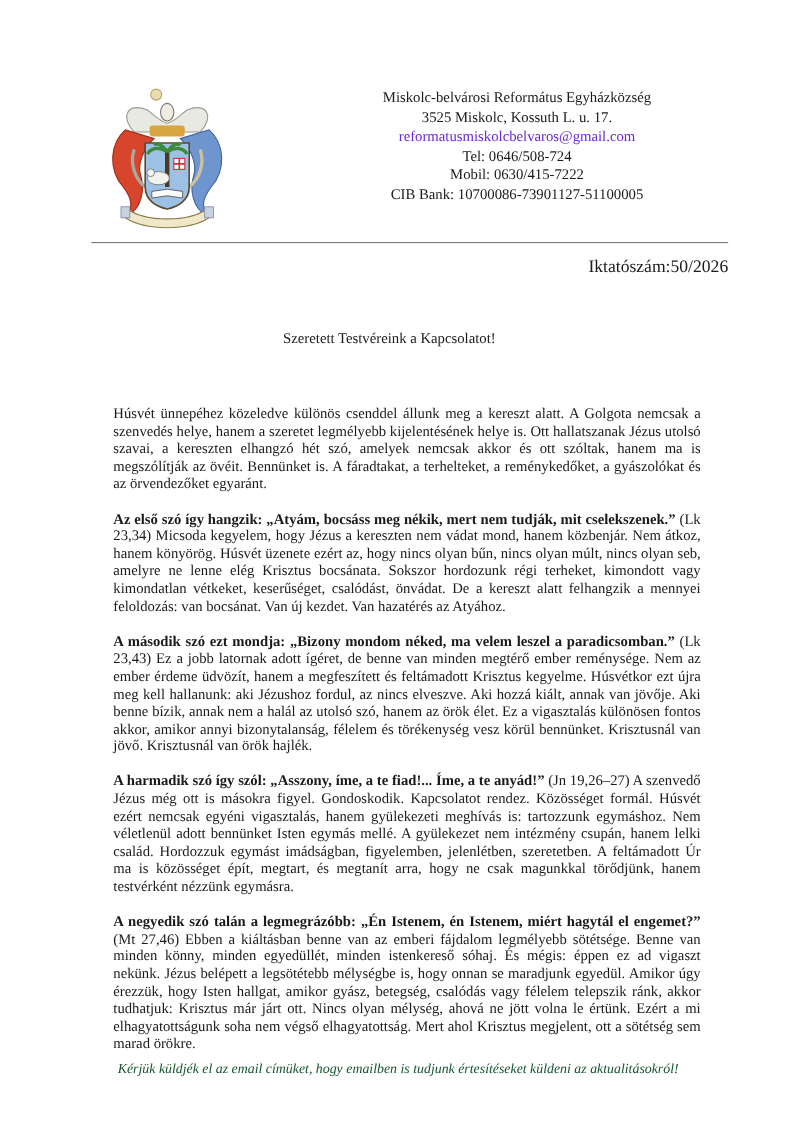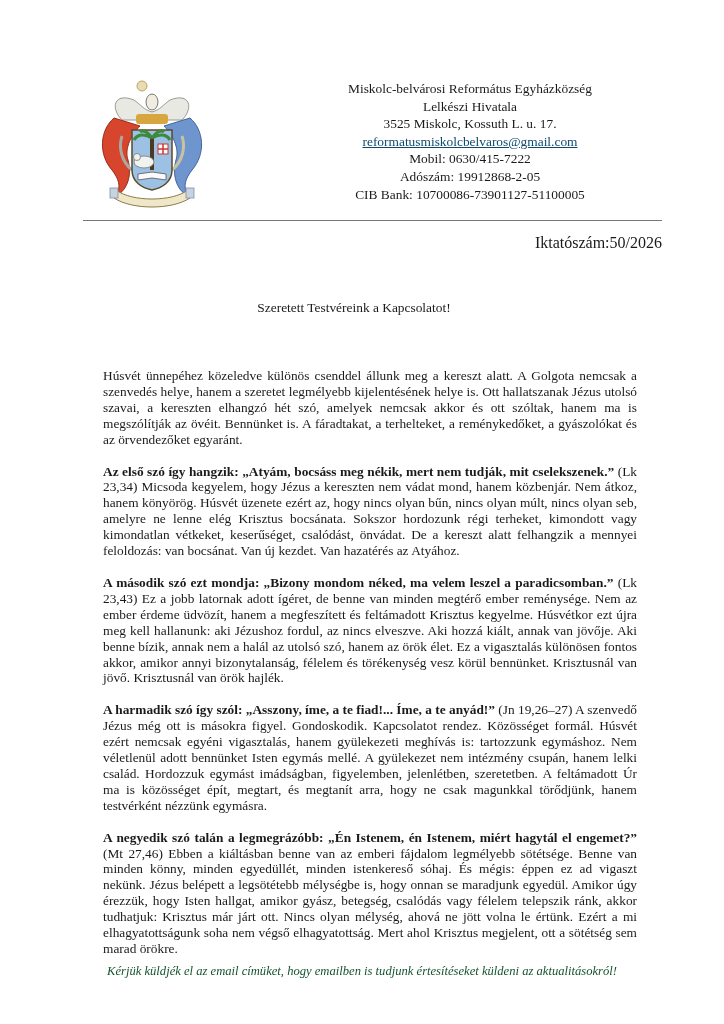"Lelkészi Hivatala" span.line { html: <span>Lelkészi Hivatala</span> -> none }
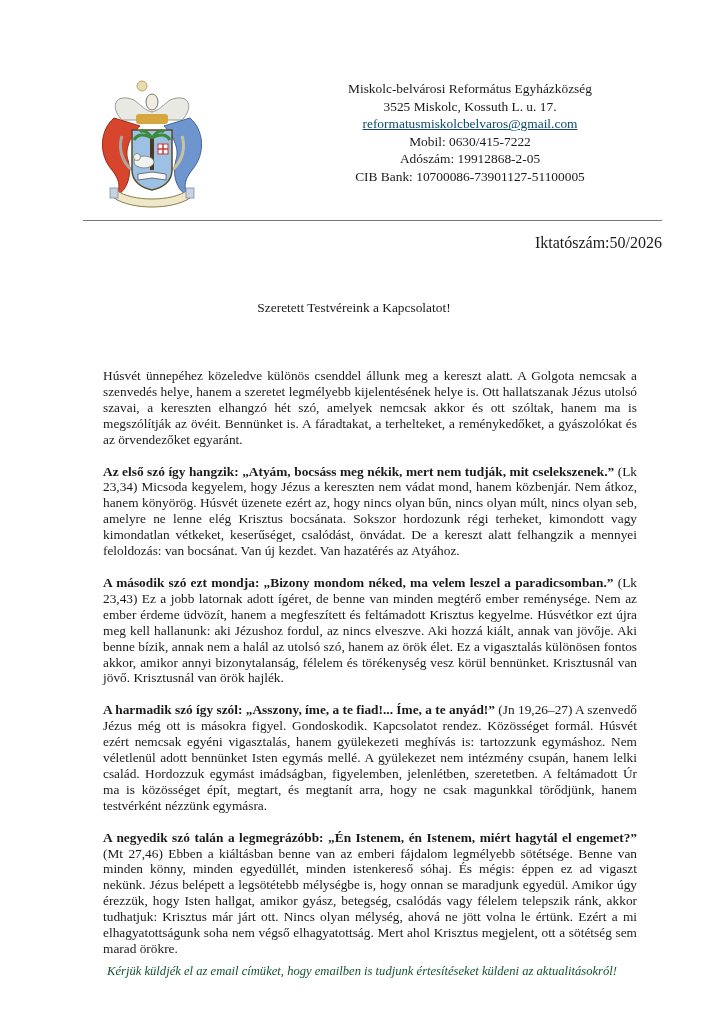"reformatusmiskolcbelvaros@gmail.com" .header-info .email { color: #0c4a6e -> #6d28d9; text-decoration: underline -> none }
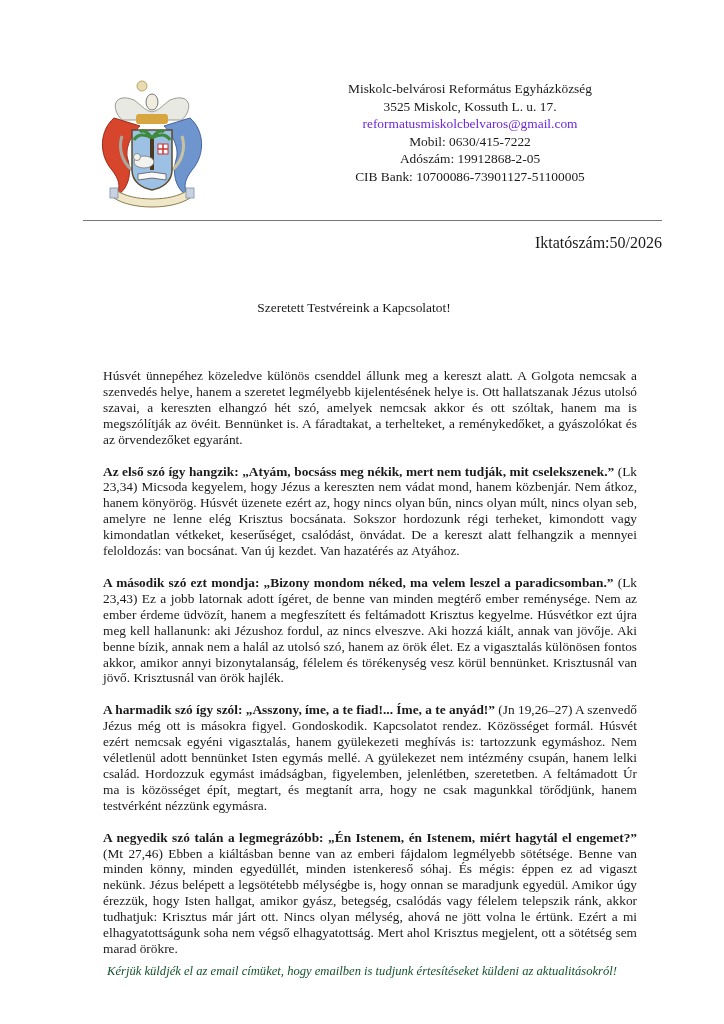"Tel: 0646/508-724" span.line { html: none -> <span>Tel: 0646/508-724</span> }
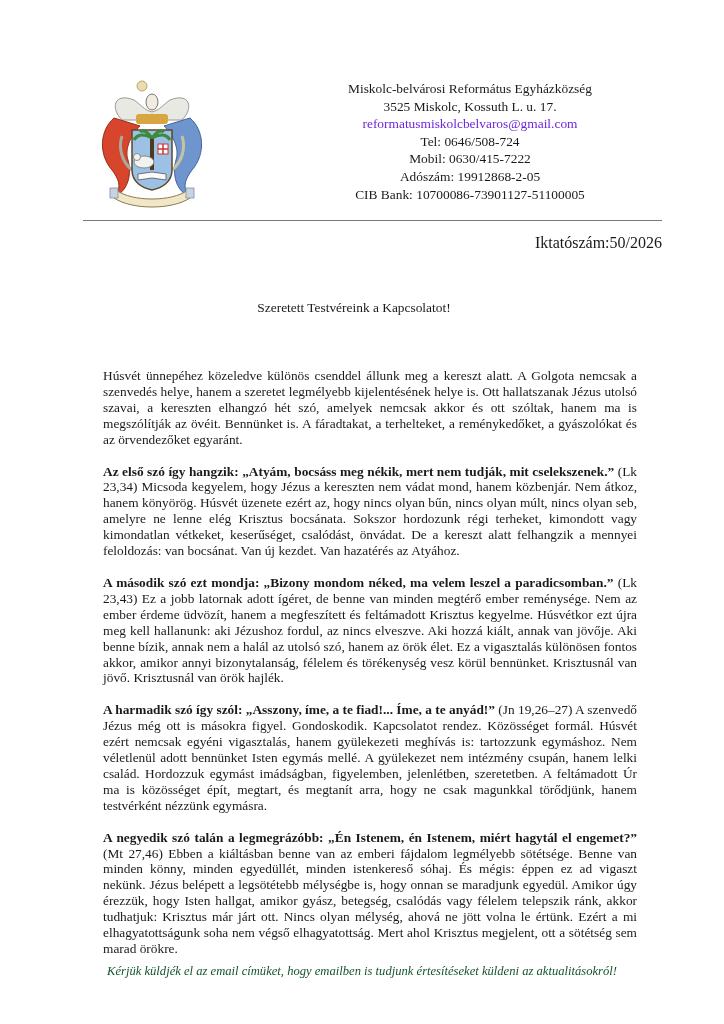"Adószám: 19912868-2-05" span.line { html: <span>Adószám: 19912868-2-05</span> -> none }
